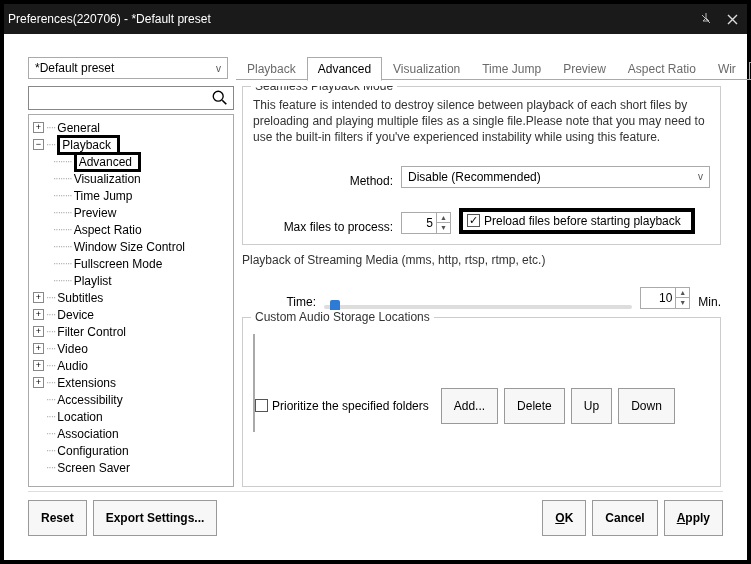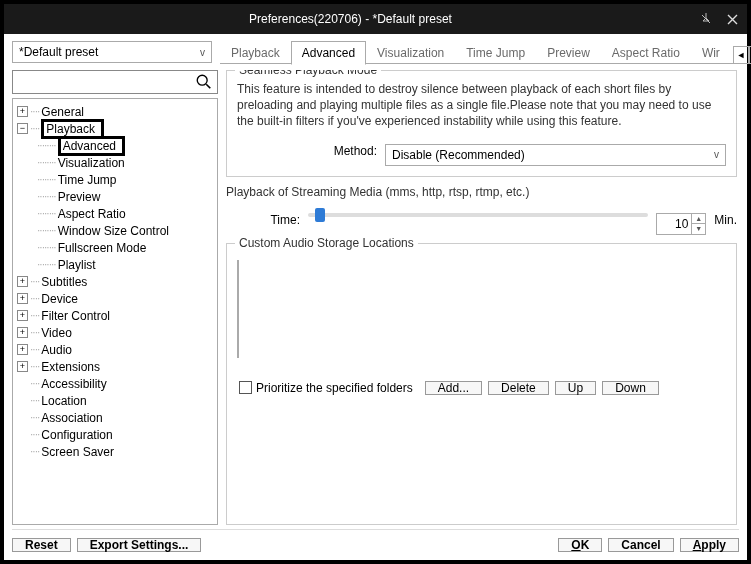"Preferences(220706) - *Default preset" .titlebar { text-align: center -> none }
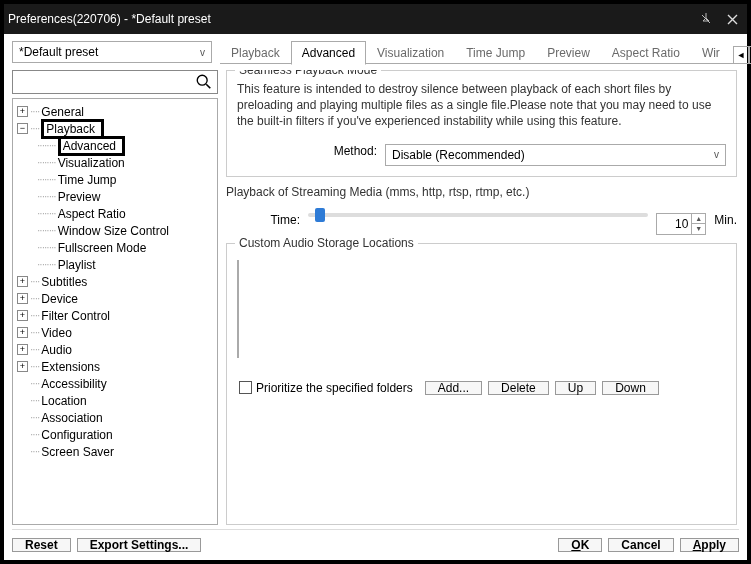"*Default preset" .body { padding: 0 -> 16px }
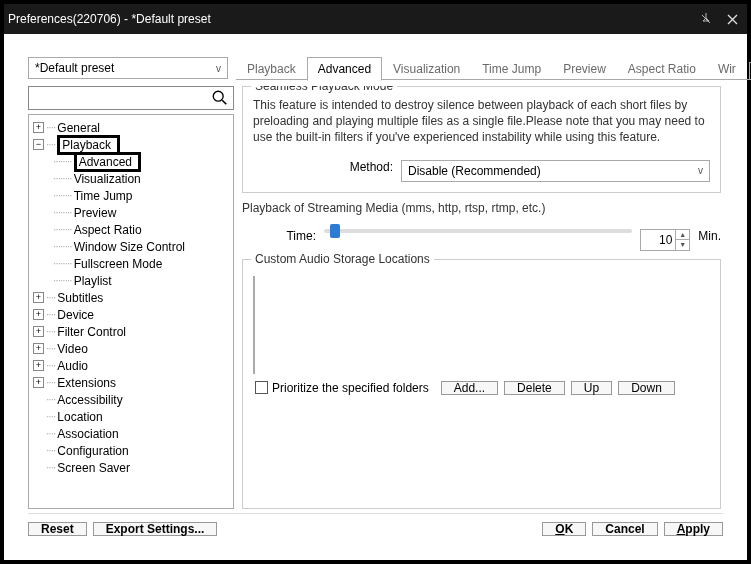"Method:" .row { align-items: flex-start -> flex-end; margin-top: 14px -> 20px }
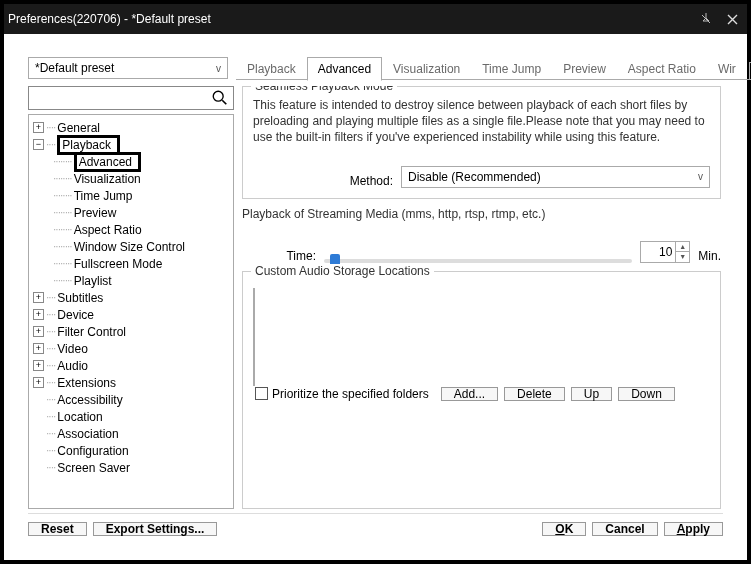"Max files to process:" div.row { html: none -> <div> <div>Max files to process:</div> <div> <input> <div> <div>▲</div> <div>▼</div> </div> </div> <div> <div></div> <span>Preload files before starting playback</span> </div> </div> }
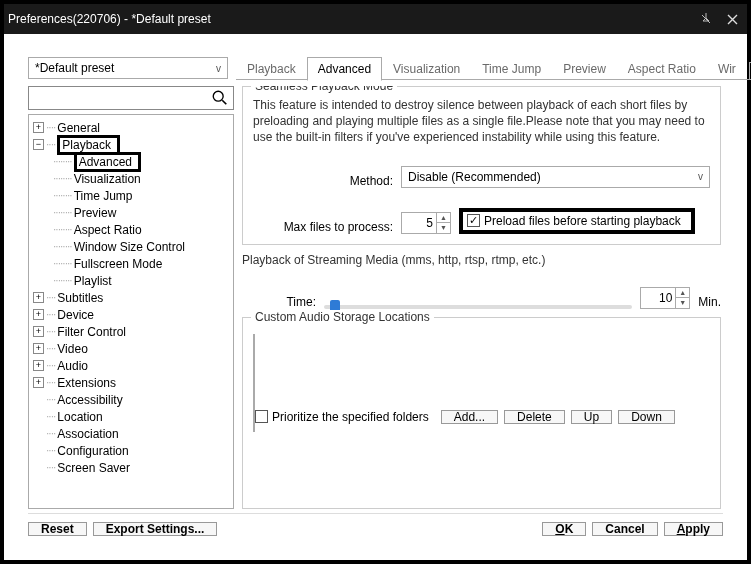"Add..." .btn { height: 14px -> 36px }
